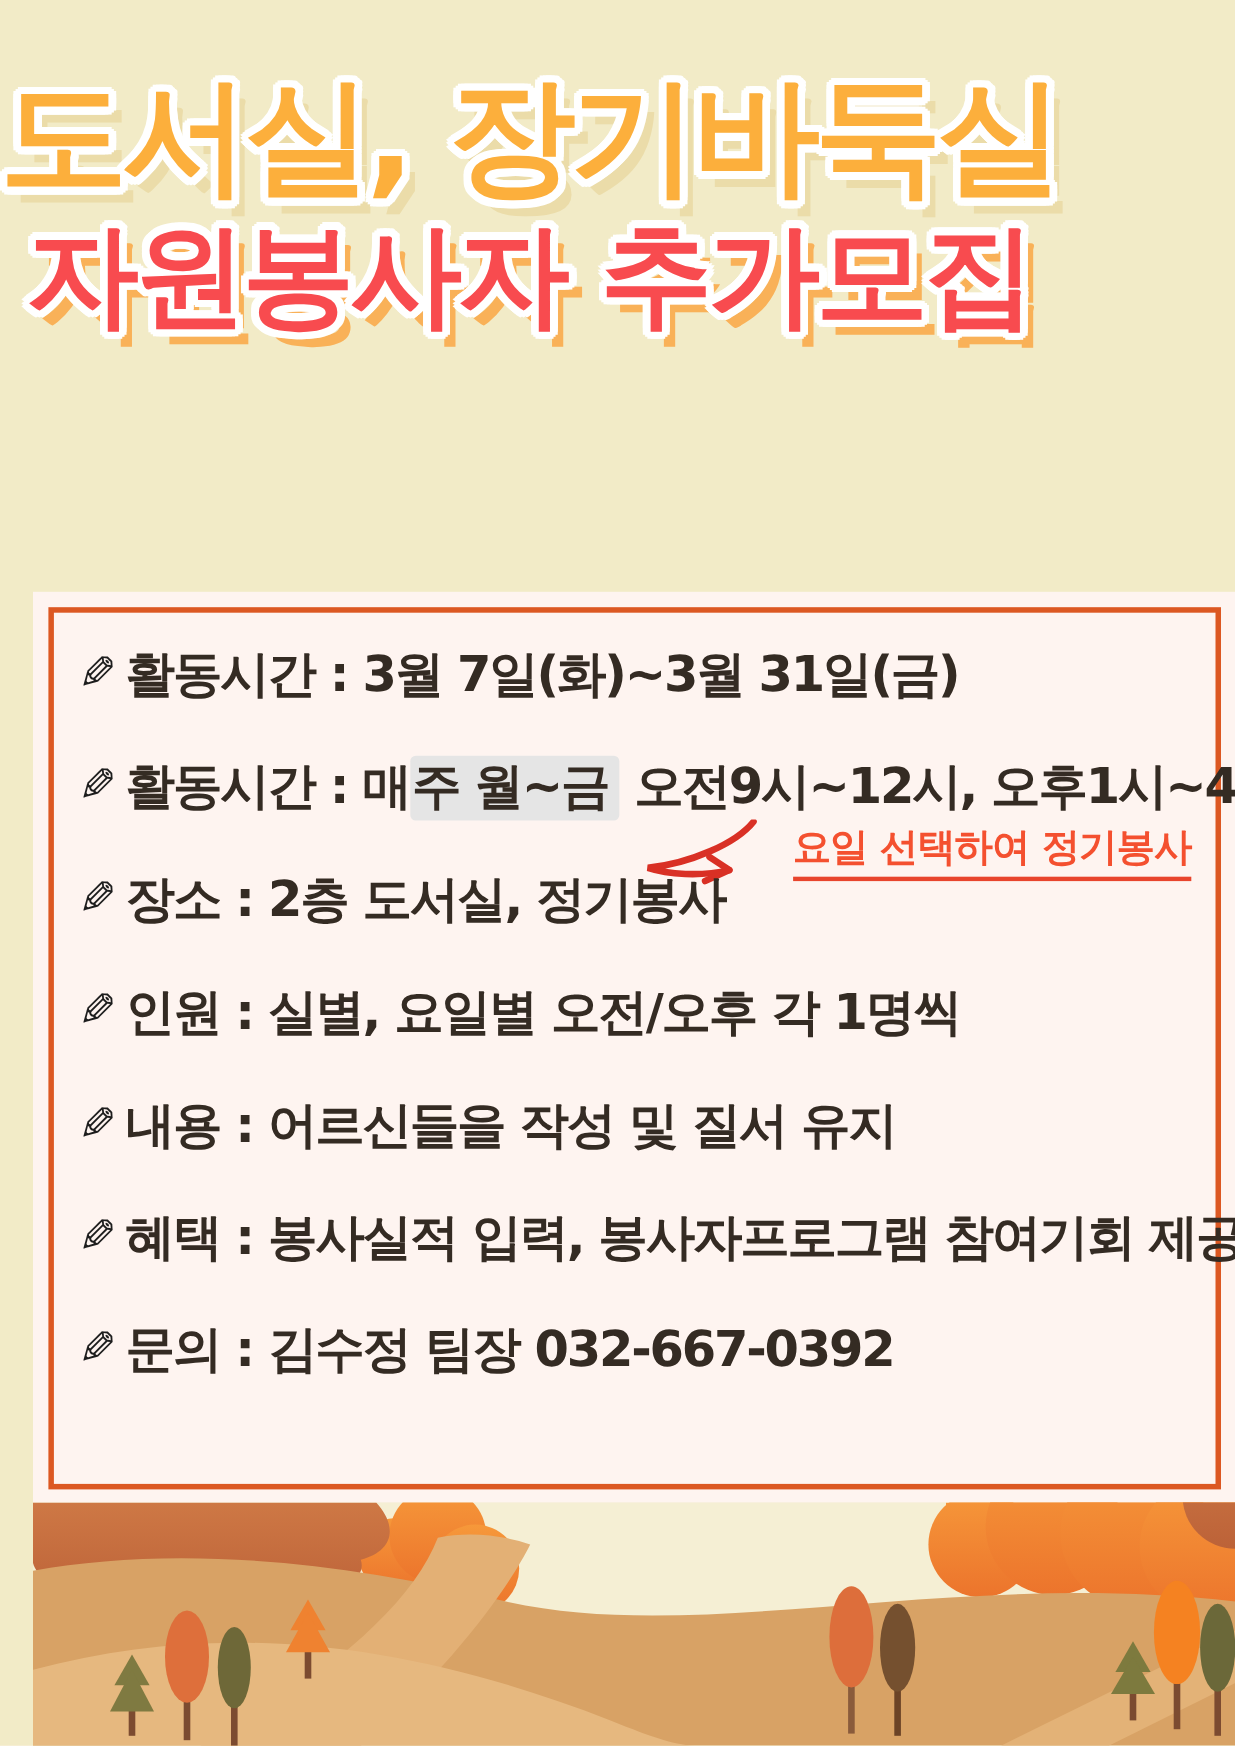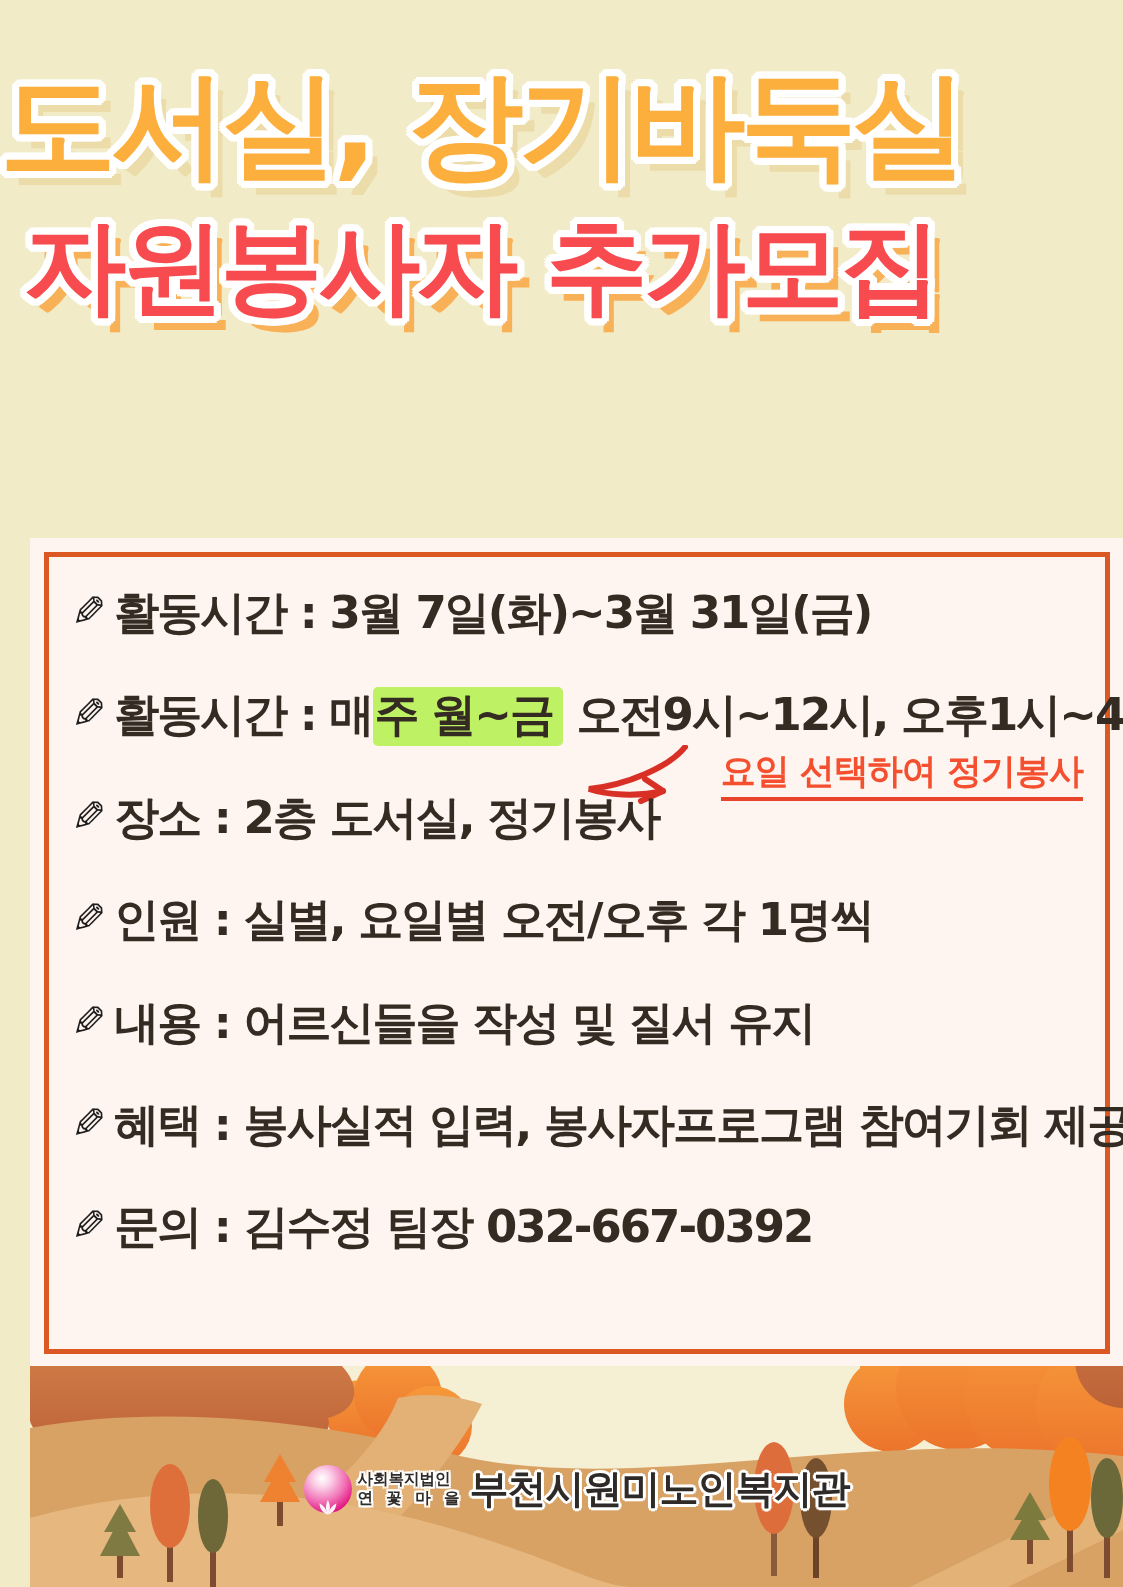"자원봉사자 추가모집" .title2 { margin-top: 20px -> 4px }
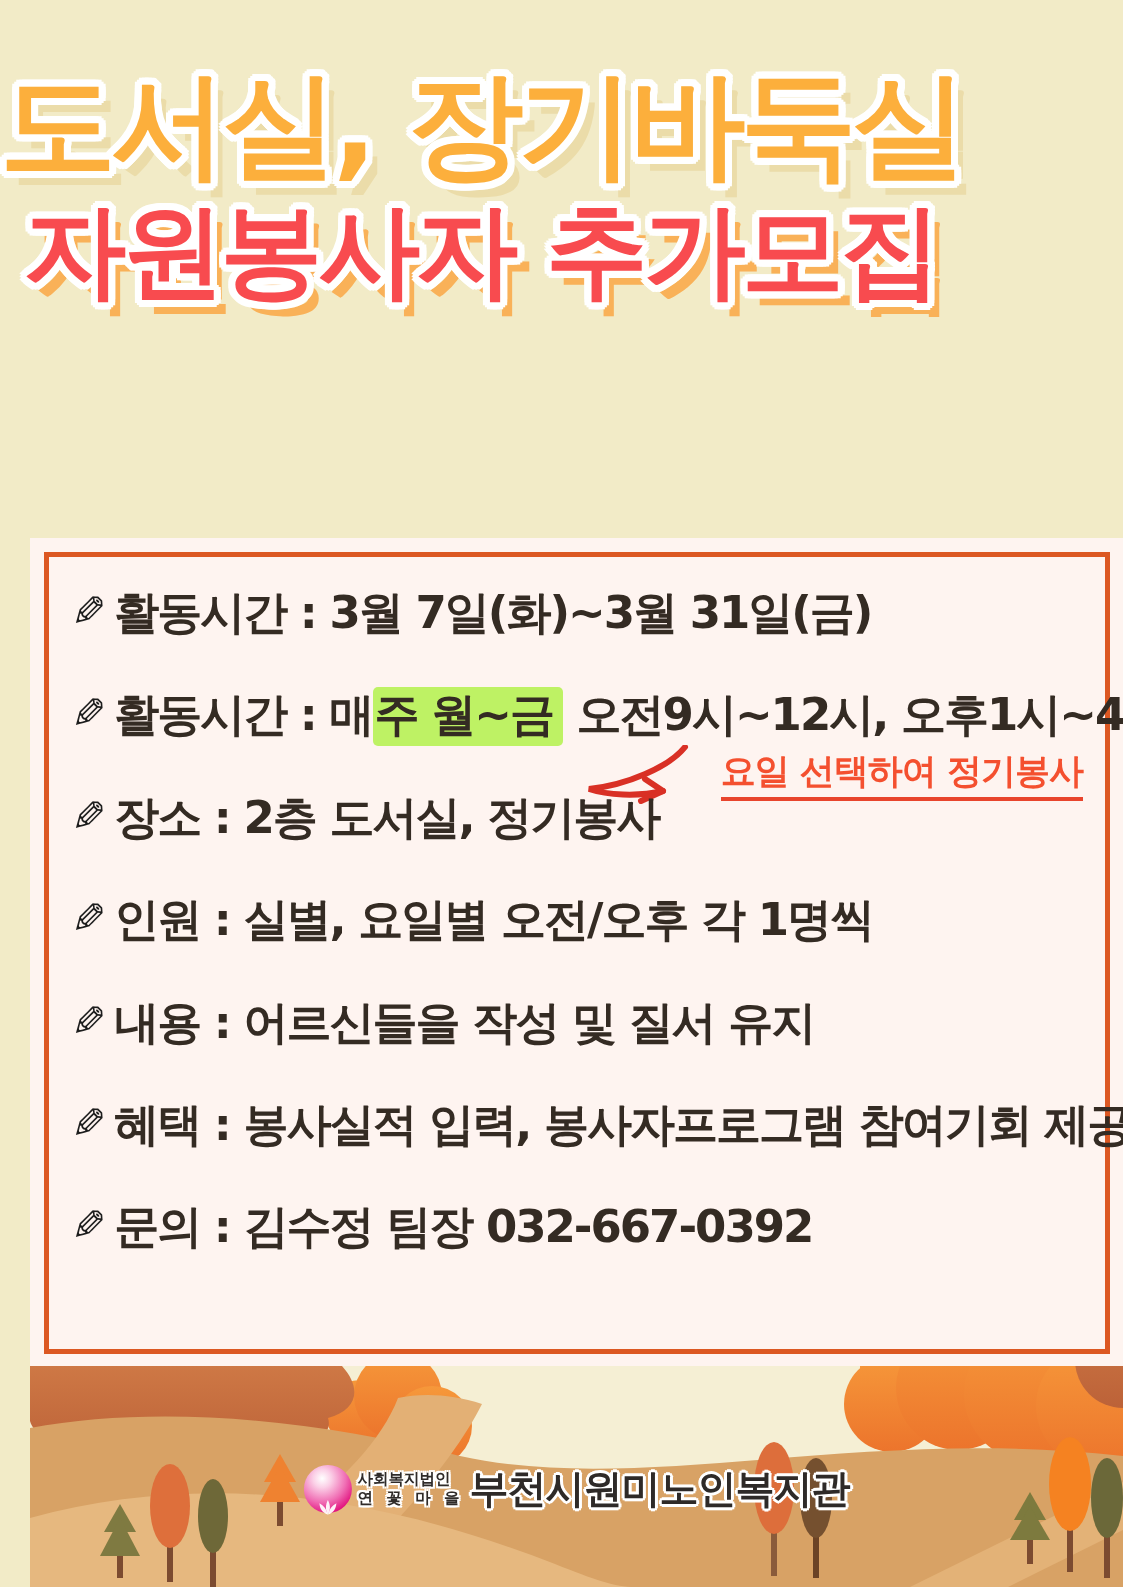"주 월~금" .hl { background: #bef264 -> #e5e5e5 }
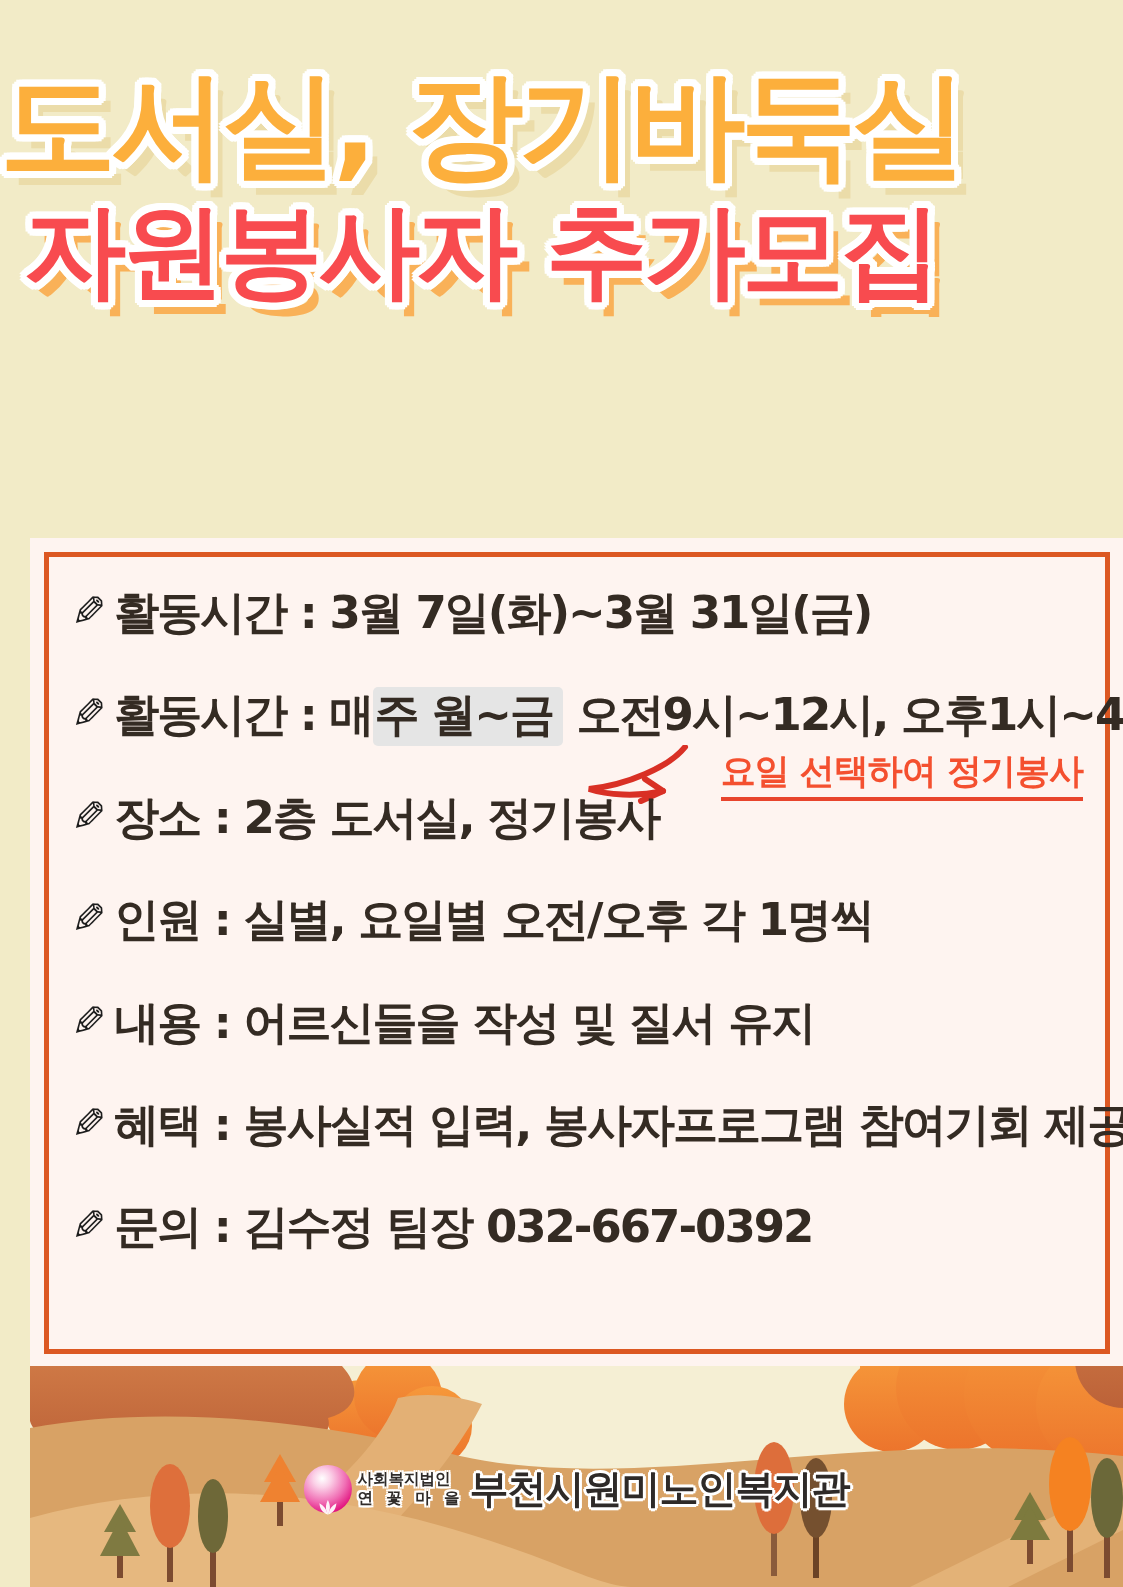"사회복지법인" div.logo { html: <div> <span> <svg> <path></path> <path></path> <path></path> </svg> </span> <span> <div>사회복지법인</div> <div>연 꽃 마 을</div> </span> <span>부천시원미노인복지관</span> </div> -> none }
